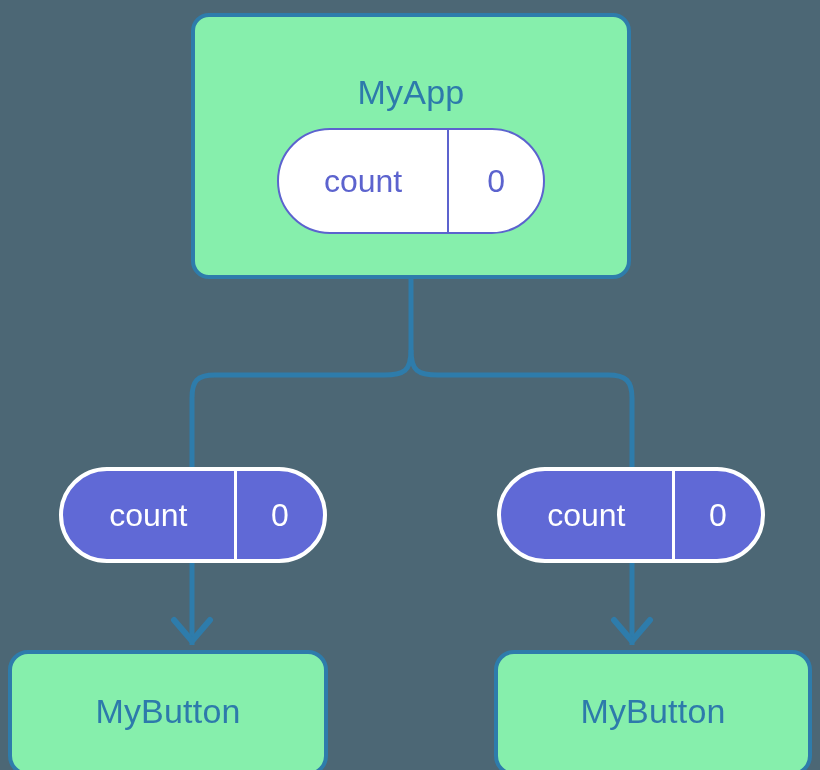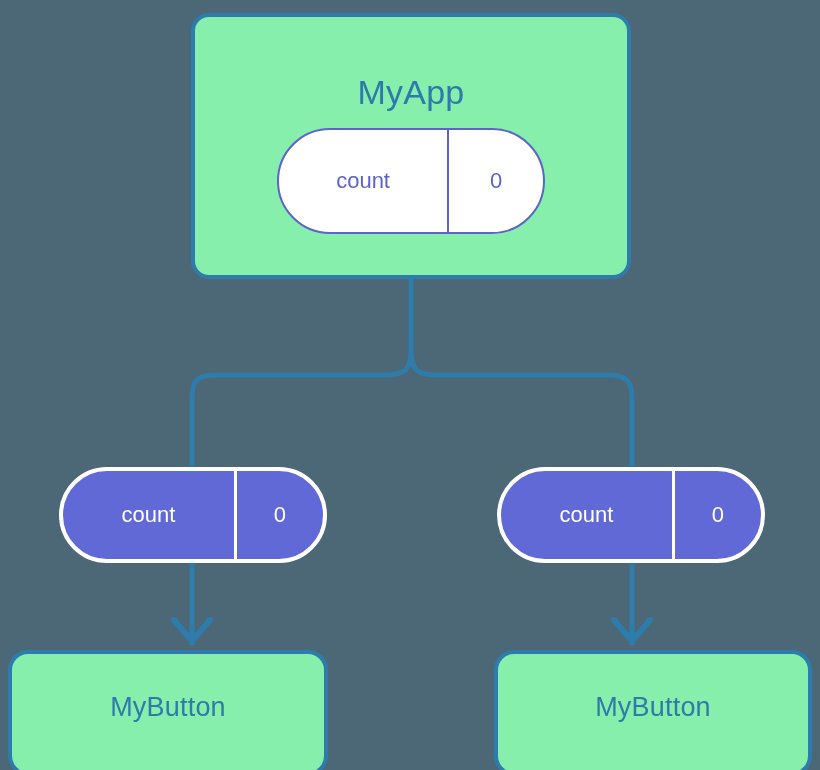"count" .pill-key, .pill-value { font-size: 22px -> 32px }
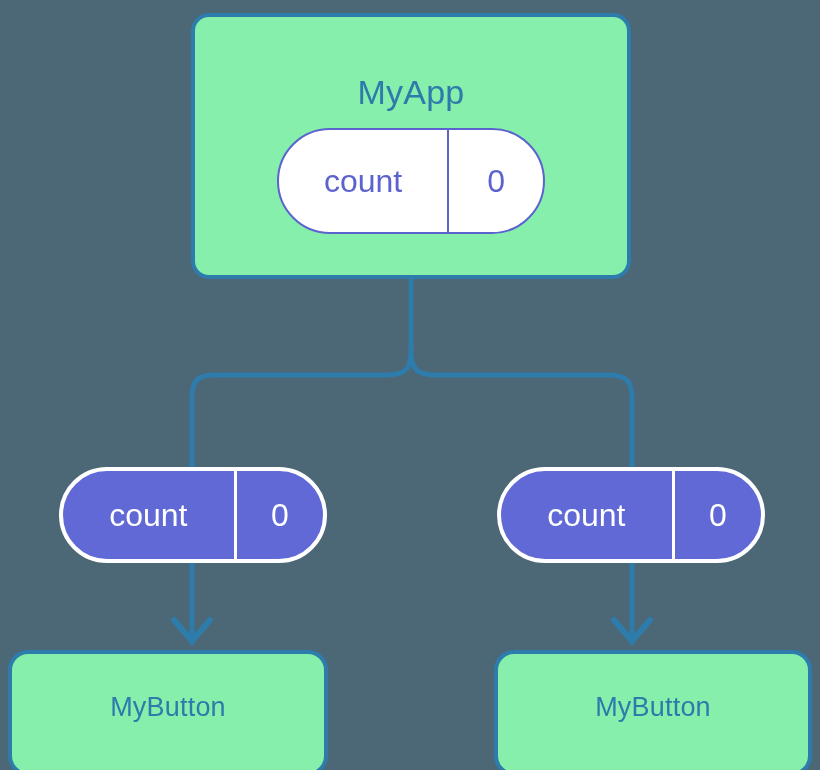"MyButton" .mybutton-title { font-size: 27px -> 34px }
